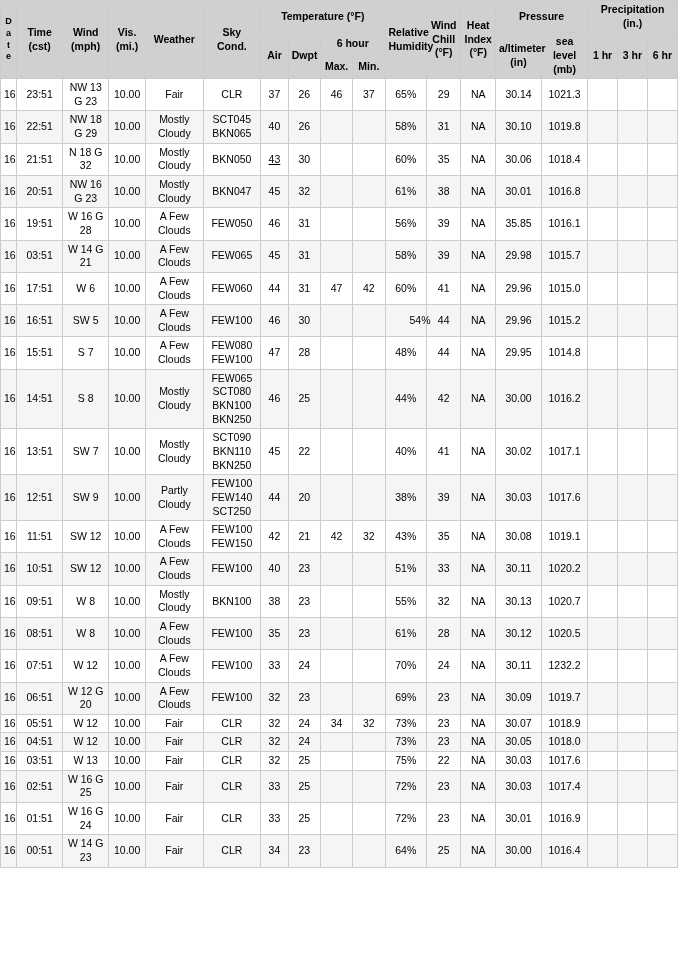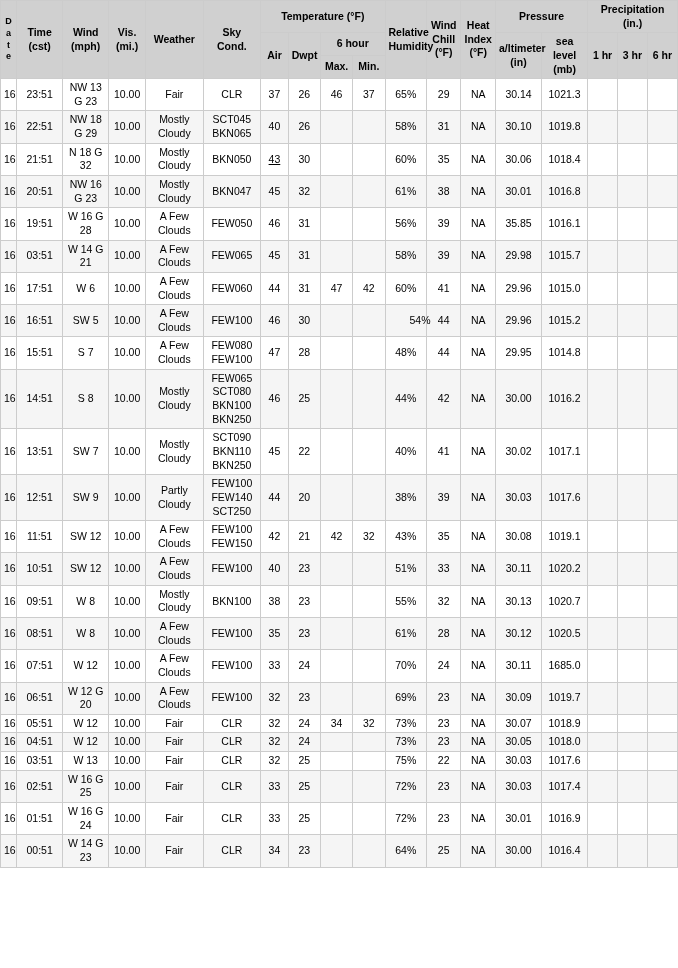"1685.0" td { text: 1685.0 -> 1232.2 }
